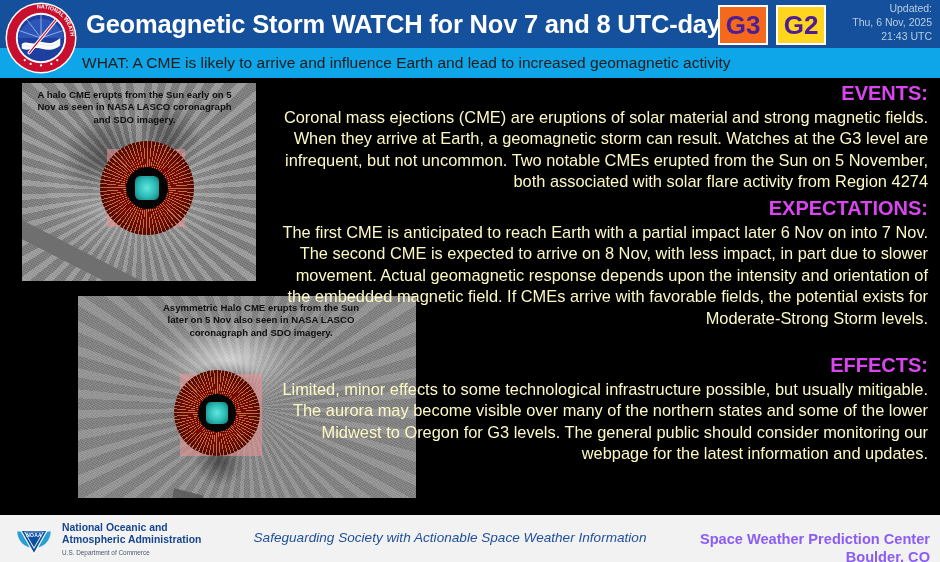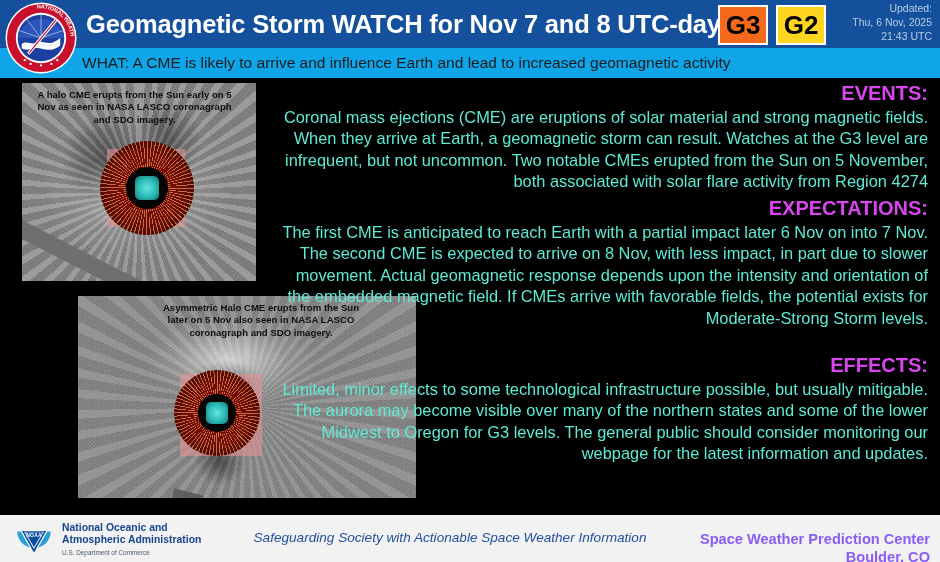"G3" .scale-badge { color: #000000 -> #4c1d95 }
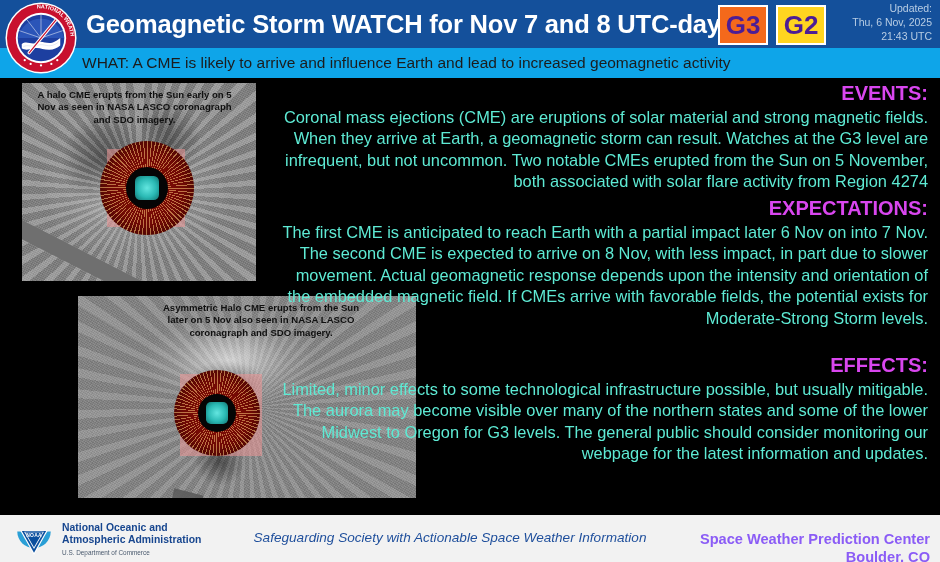"Coronal mass ejections (CME) are" .section-body { color: #5eead4 -> #fef9c3 }
